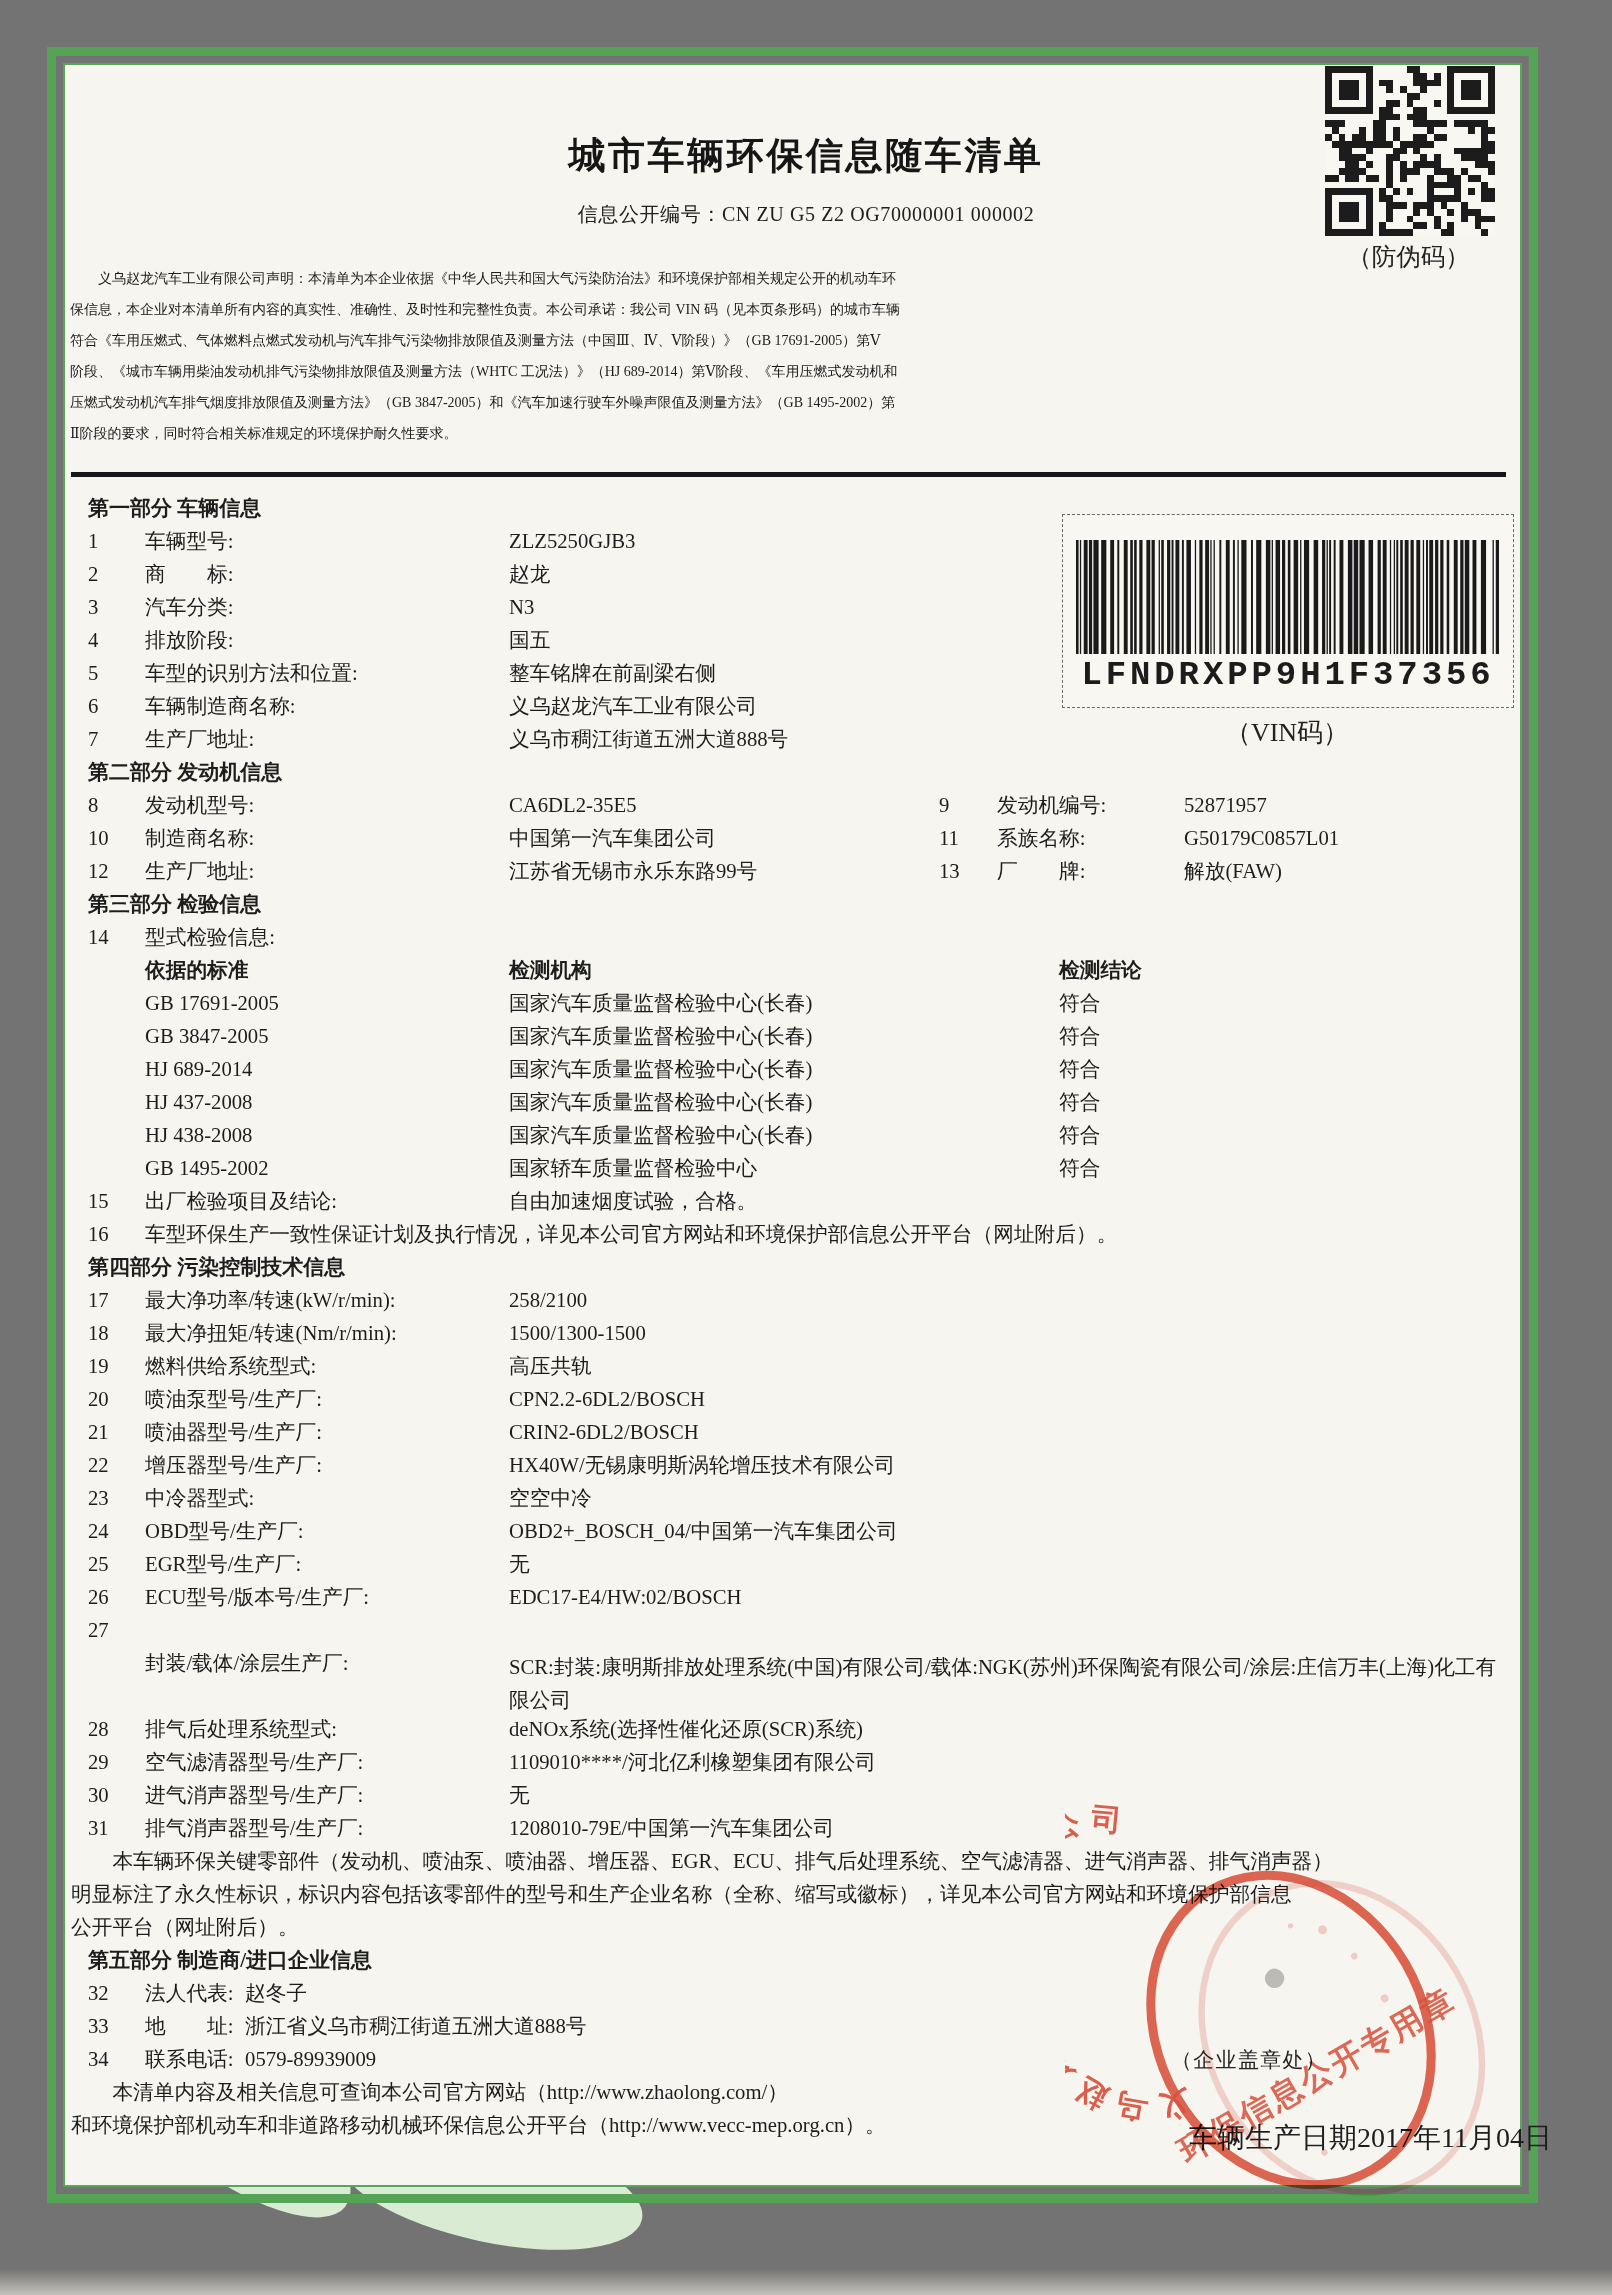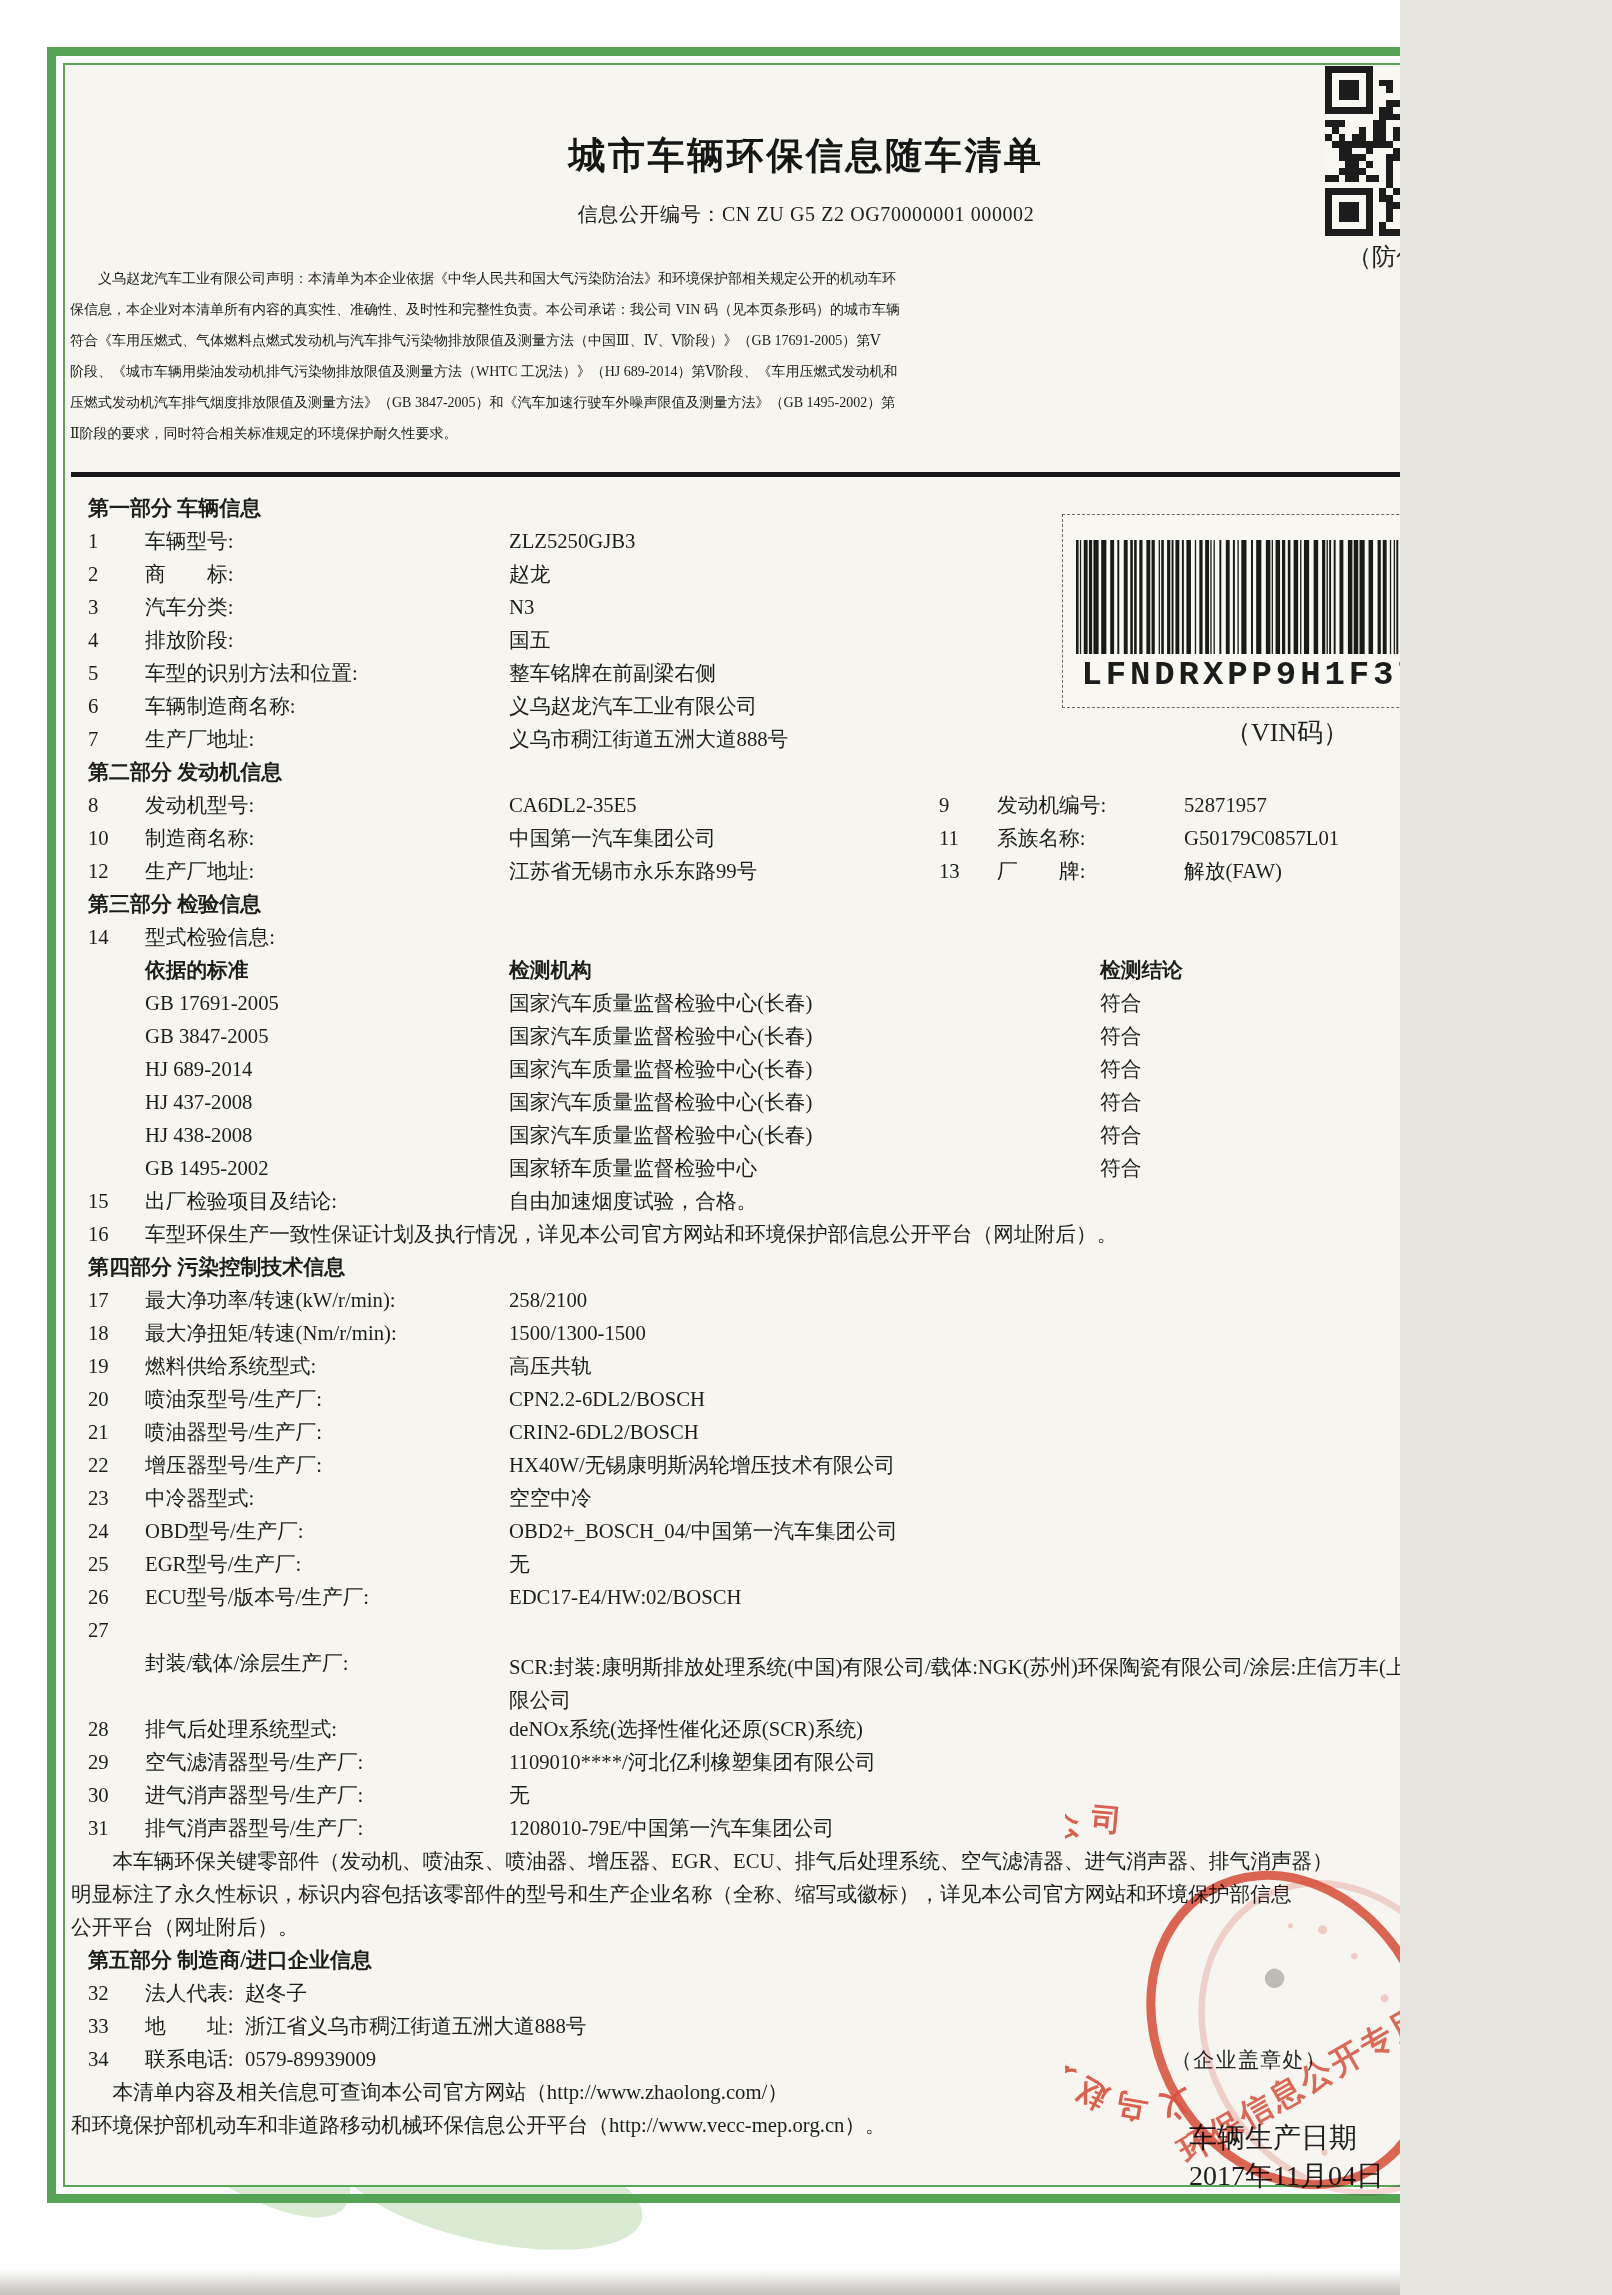"城市车辆环保信息随车清单" .page { background: #ffffff -> #737373; width: 1400px -> 1612px }
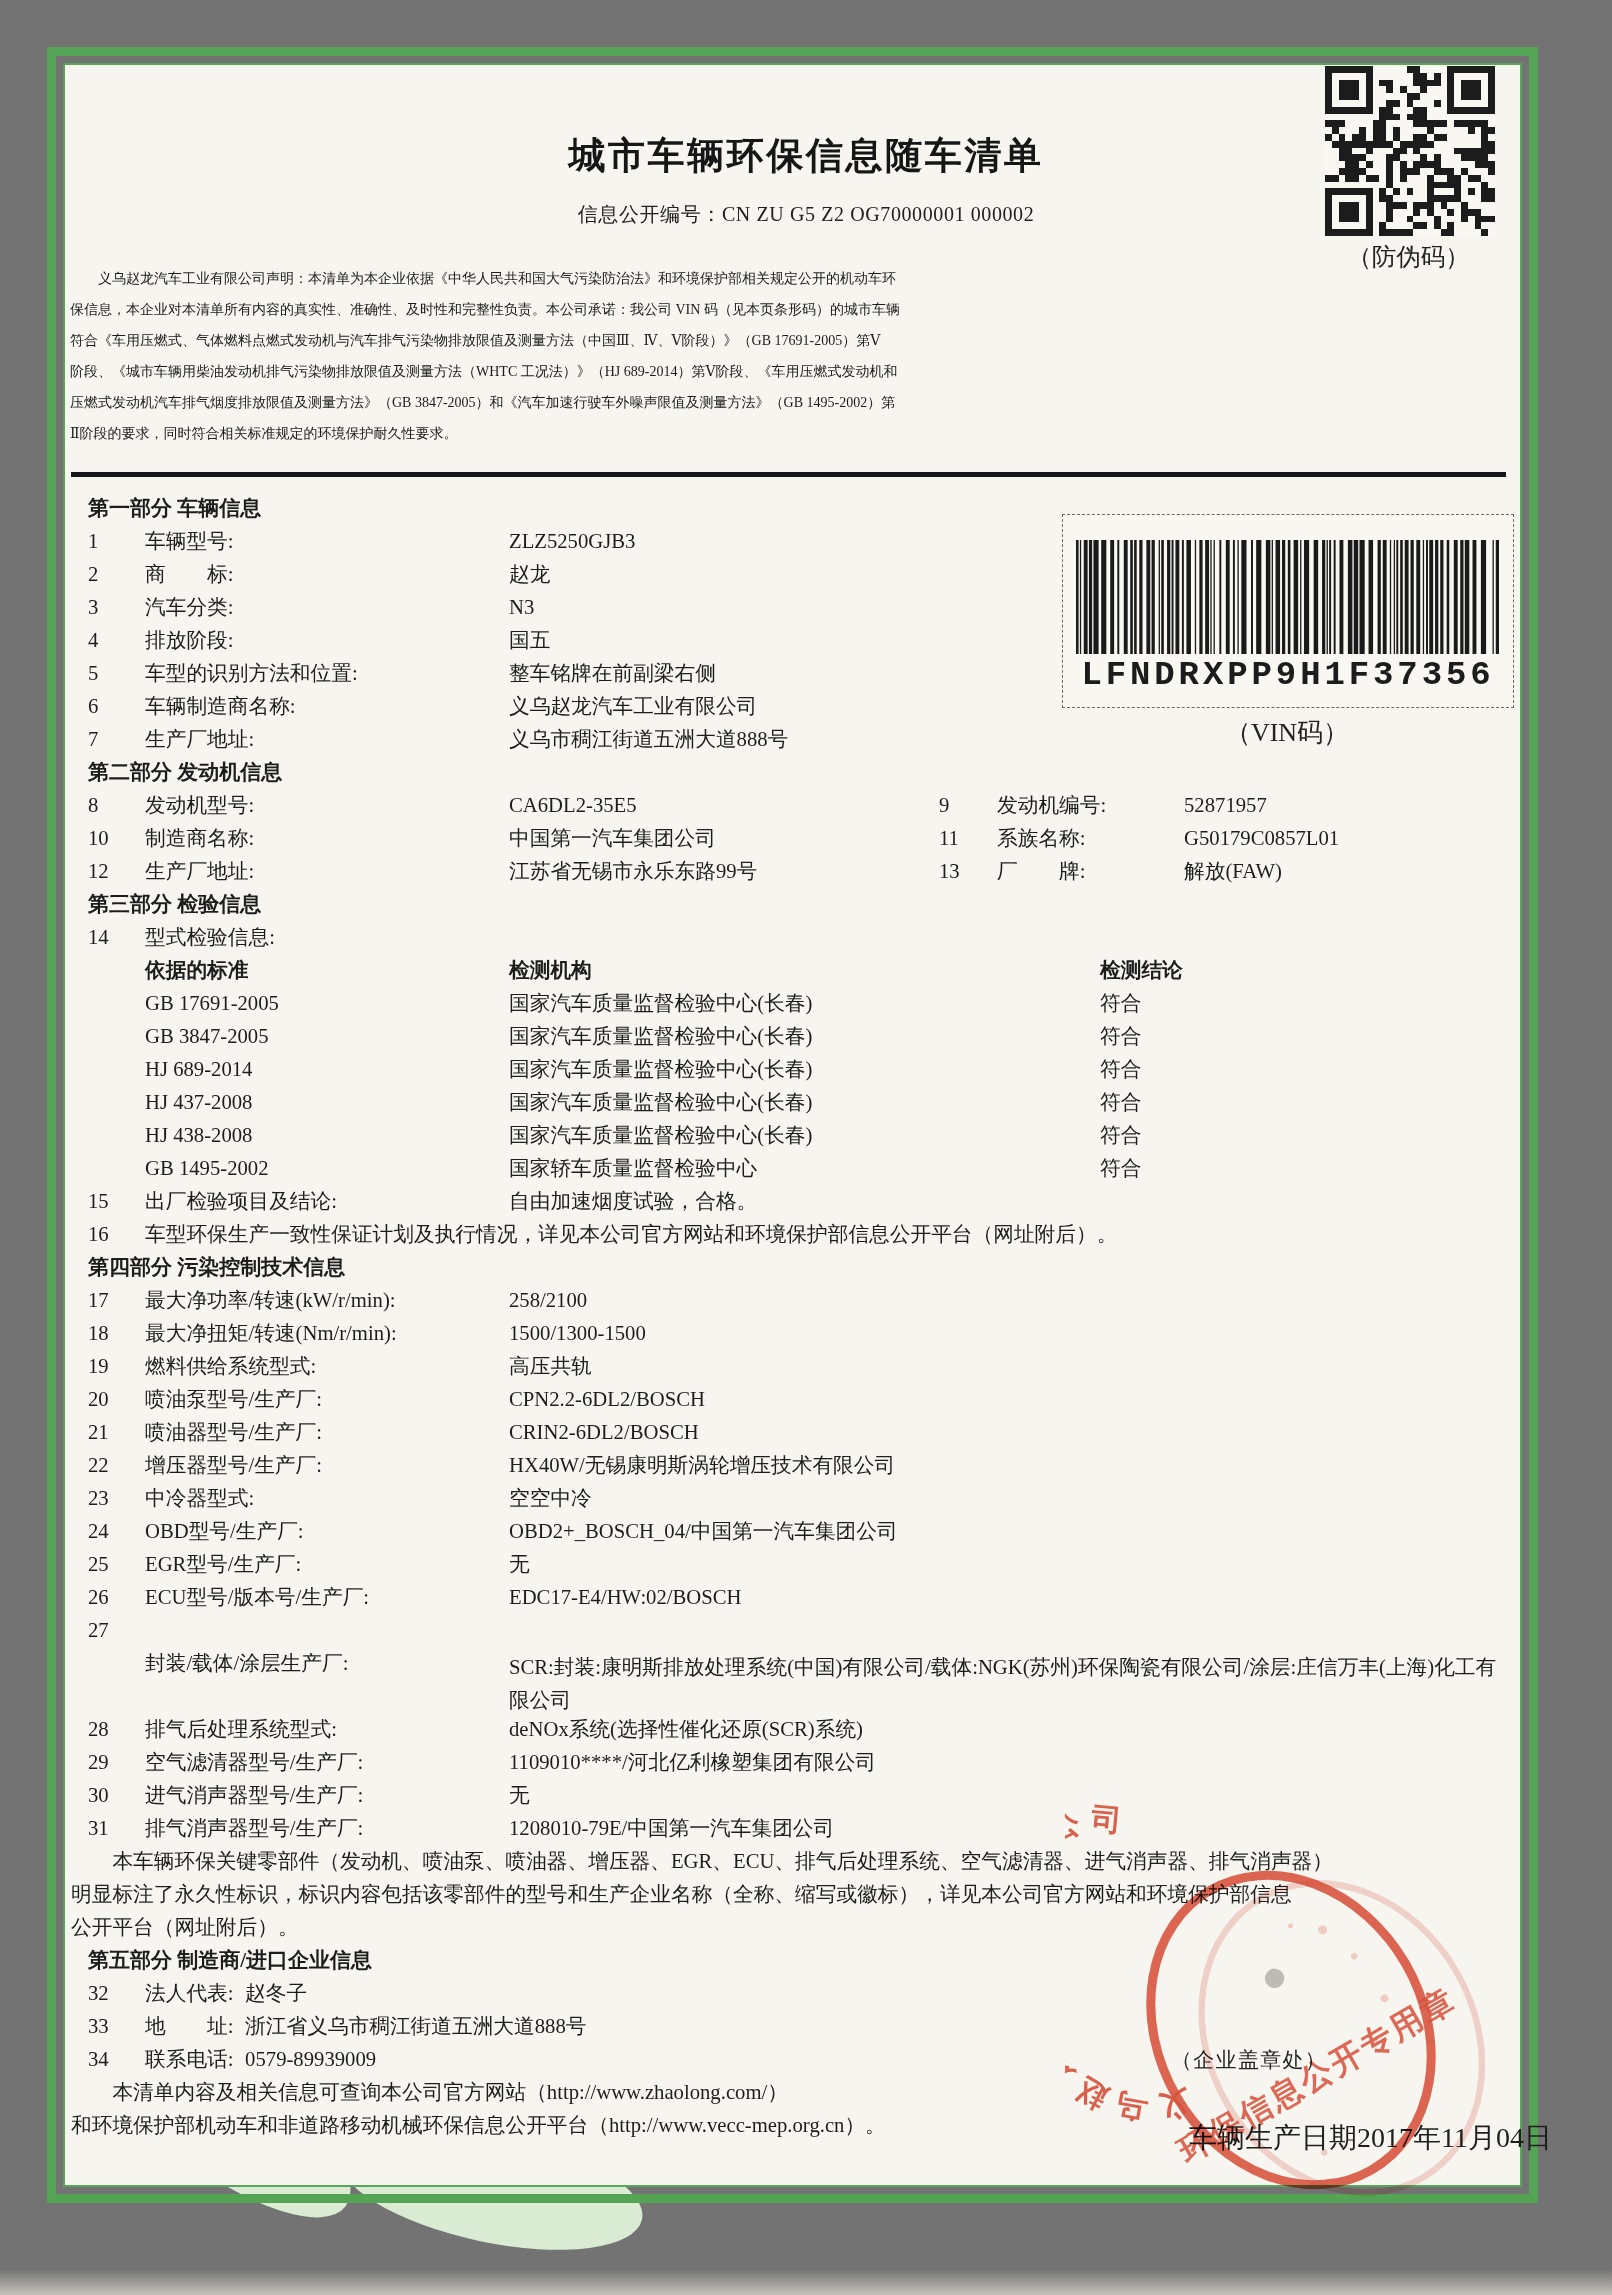"检测结论" .c-res { left: 1100px -> 1059px }
